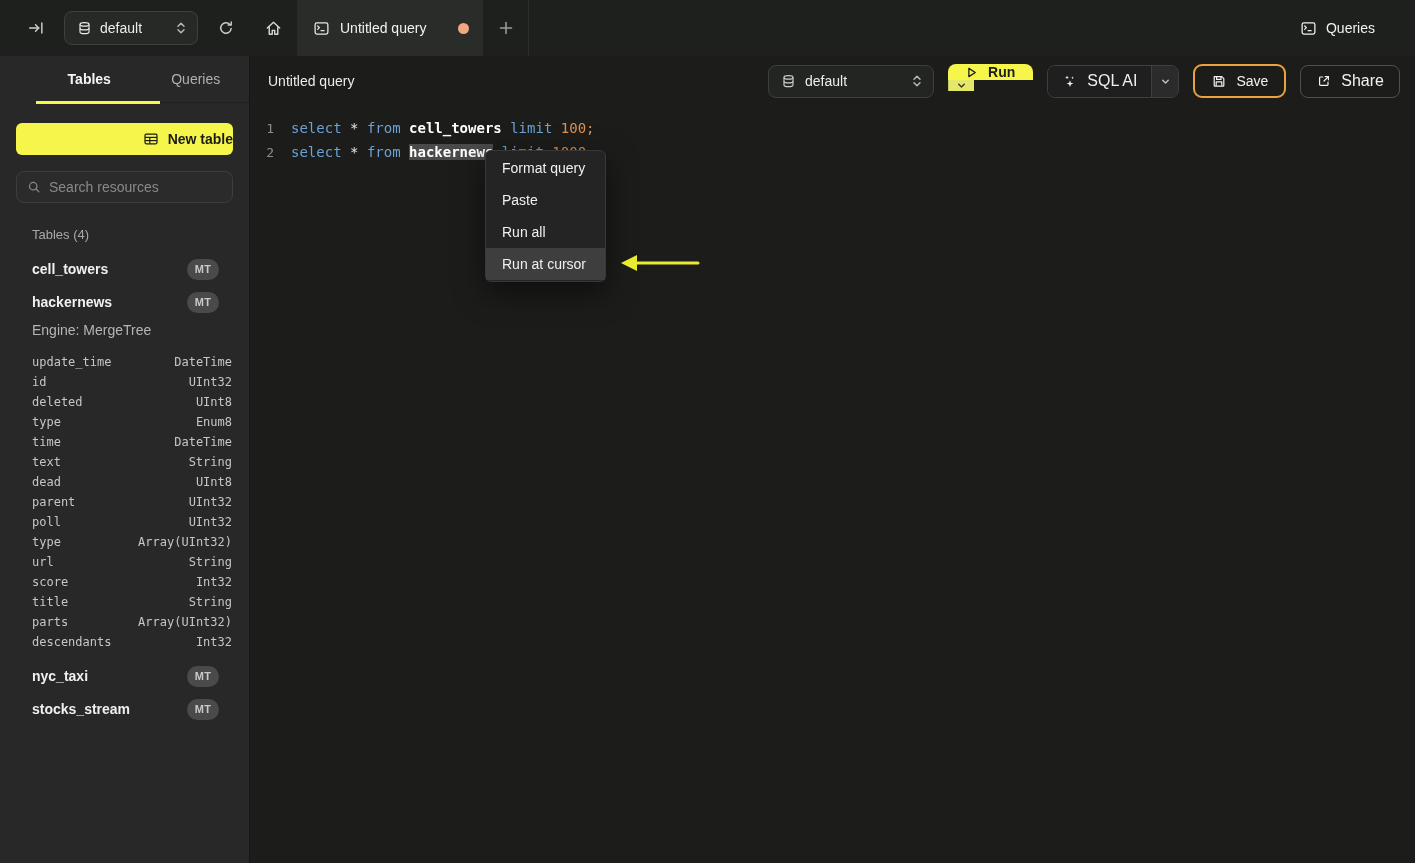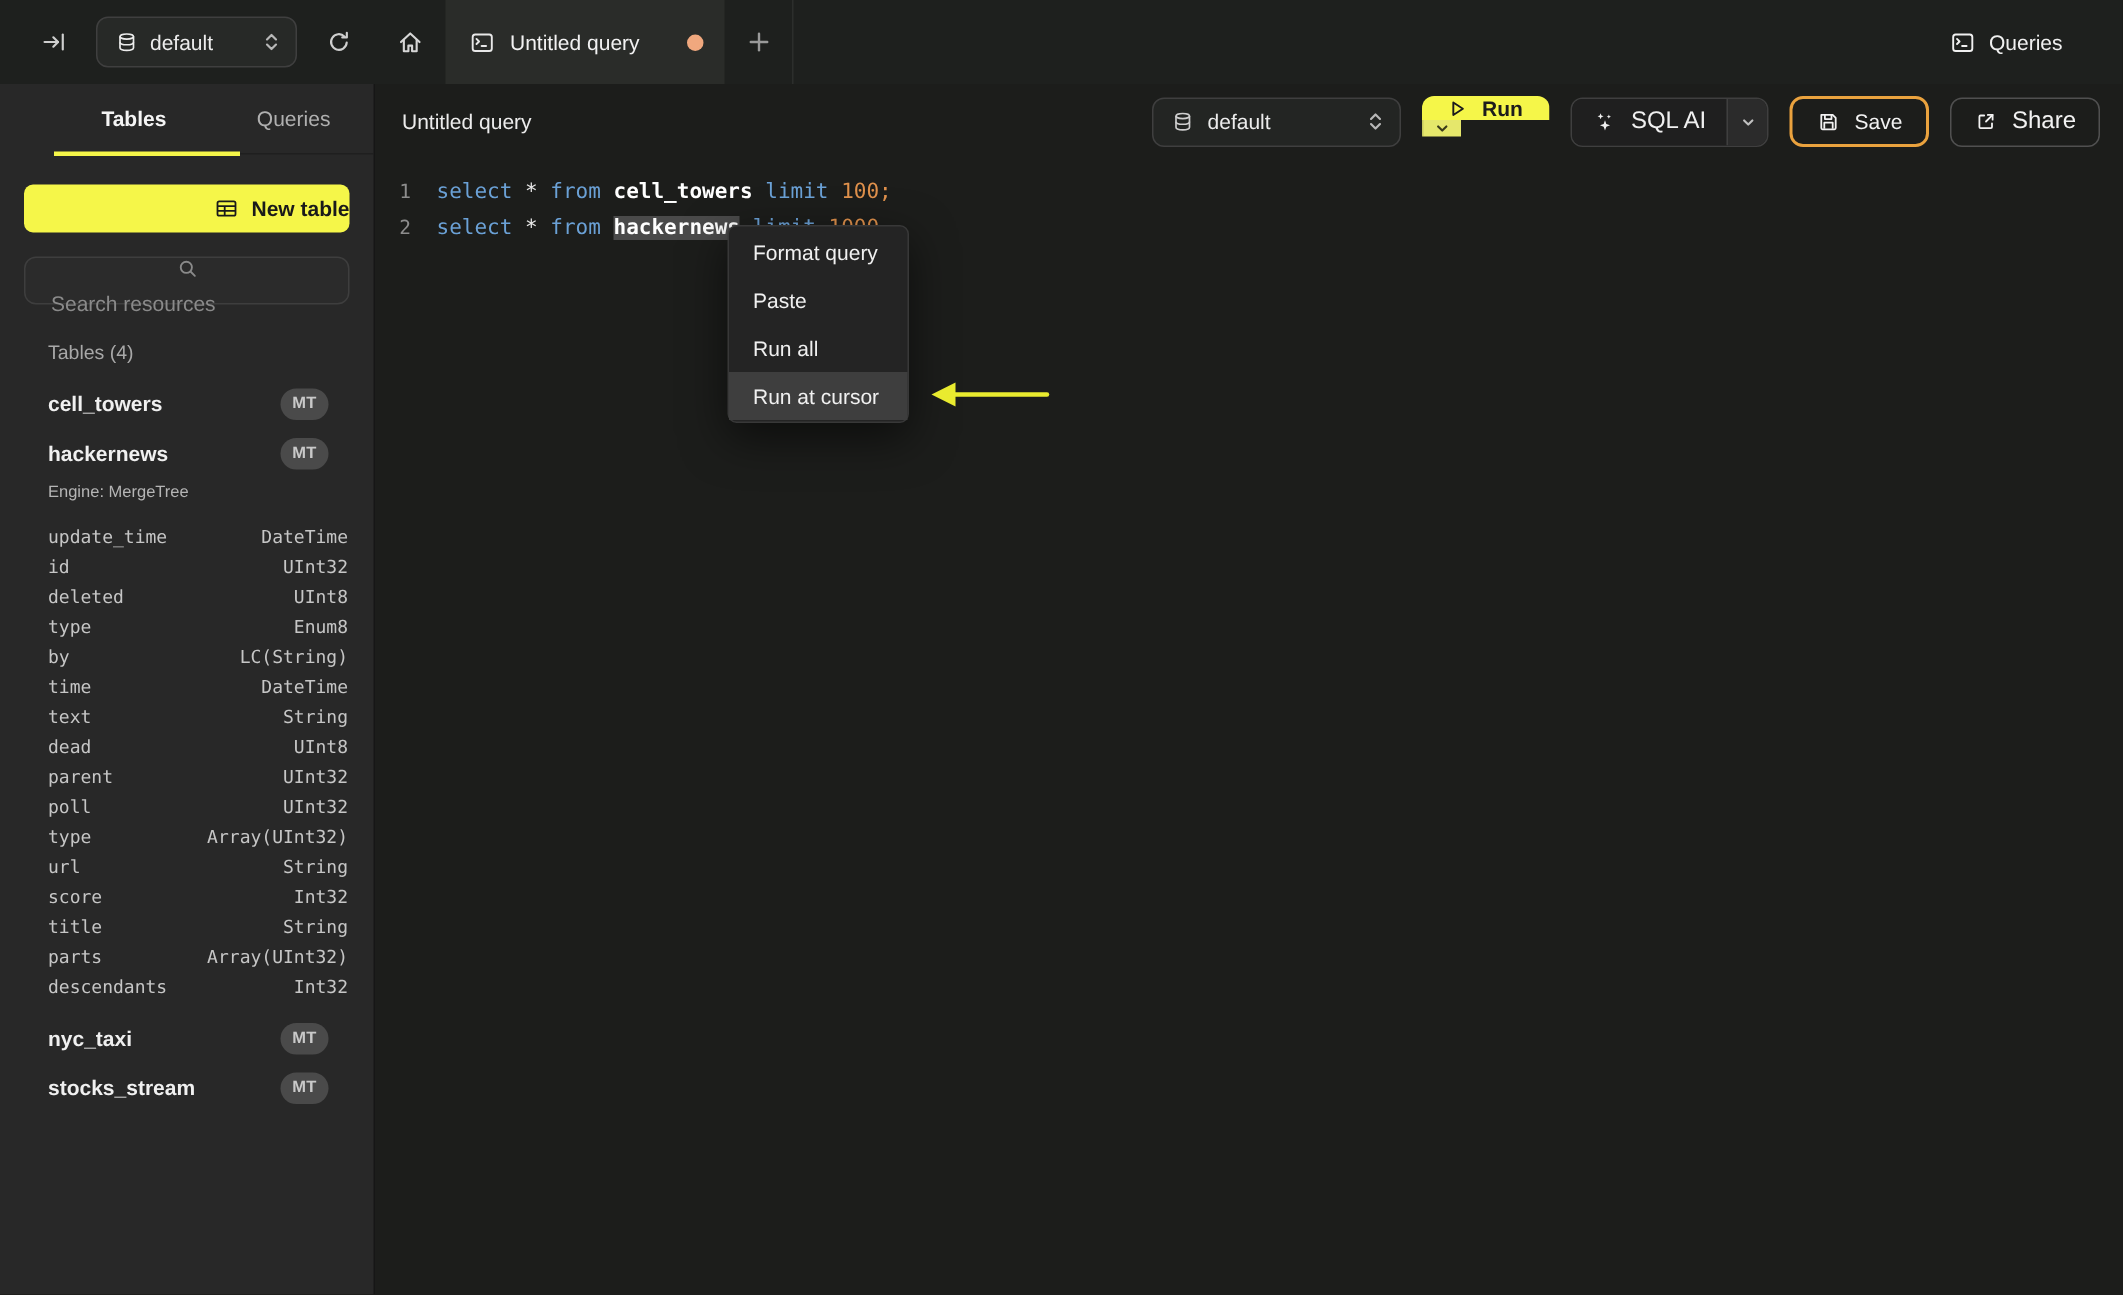"Search resources" .search-box { flex-direction: column -> none }
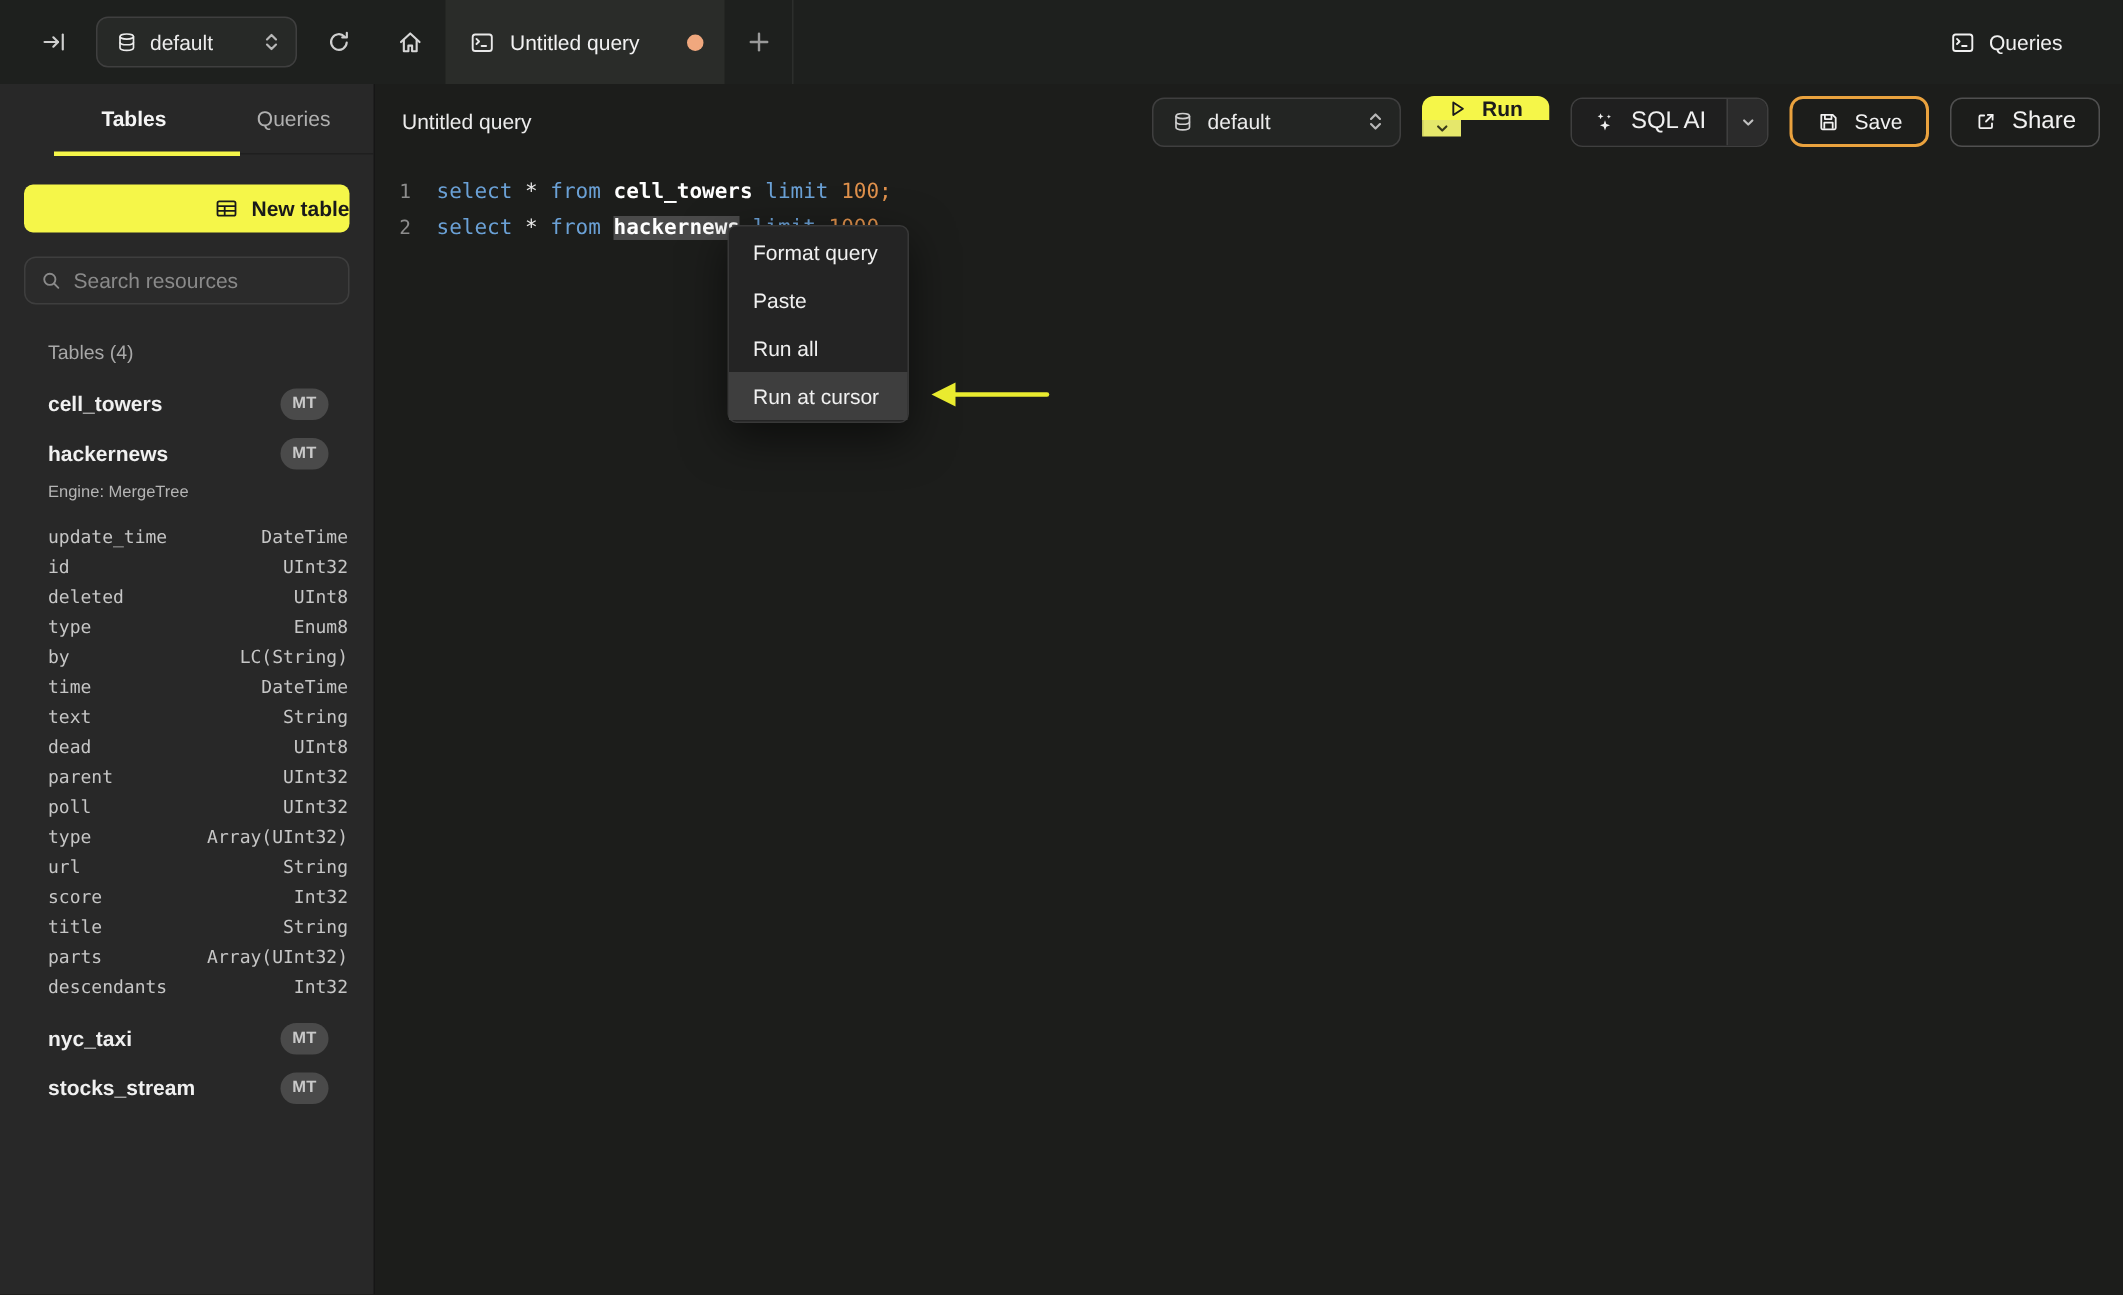"Engine: MergeTree" .engine-line { font-size: 11px -> 14px }
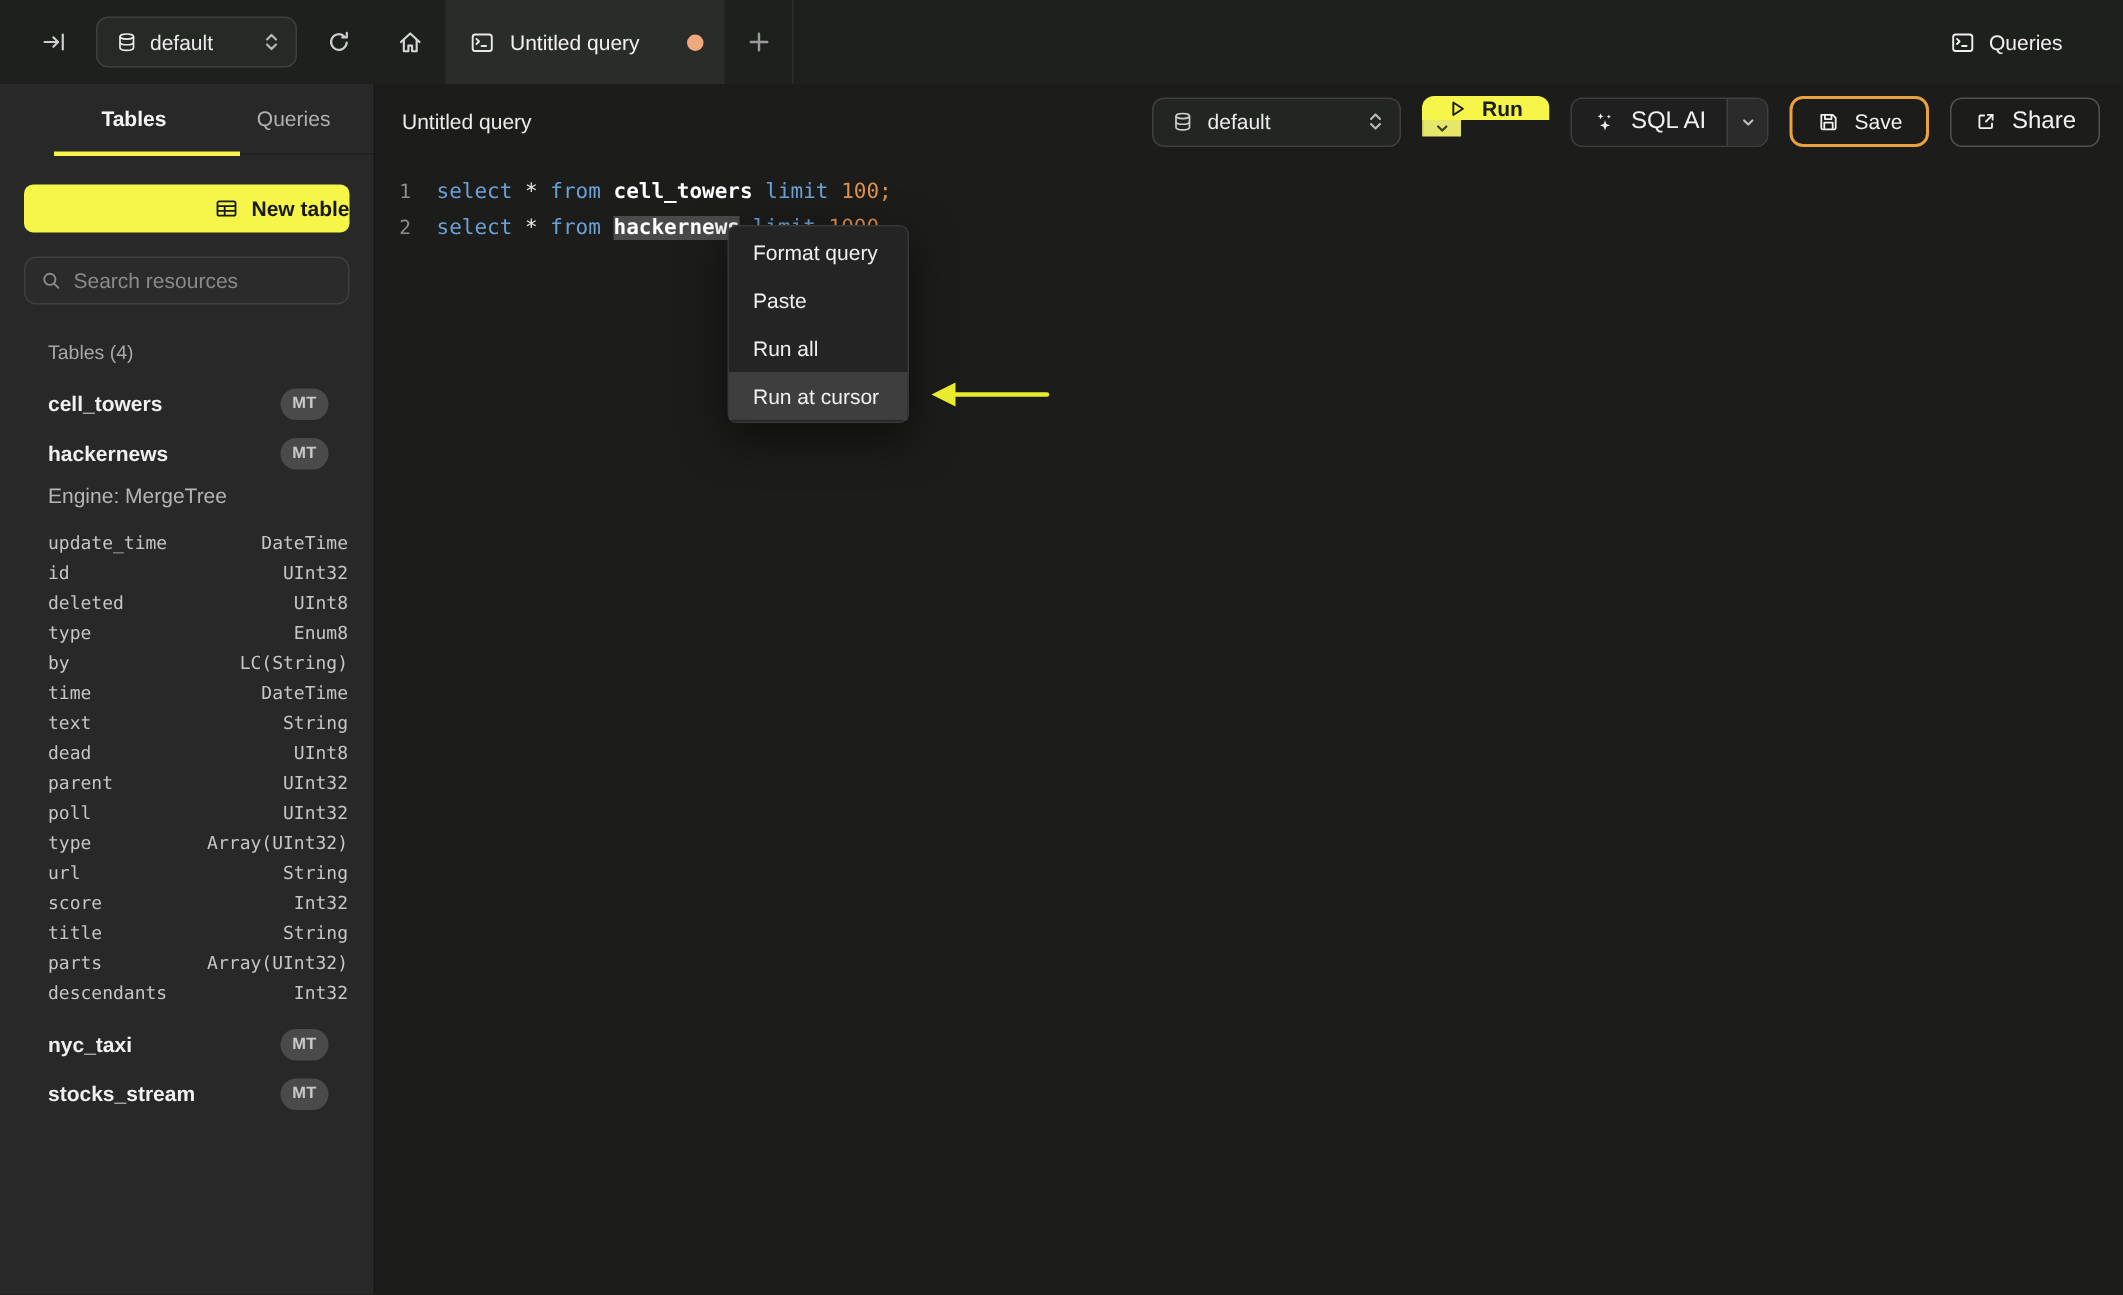"by" div.col-row { html: <div> <span>by</span> <span>LC(String)</span> </div> -> none }
